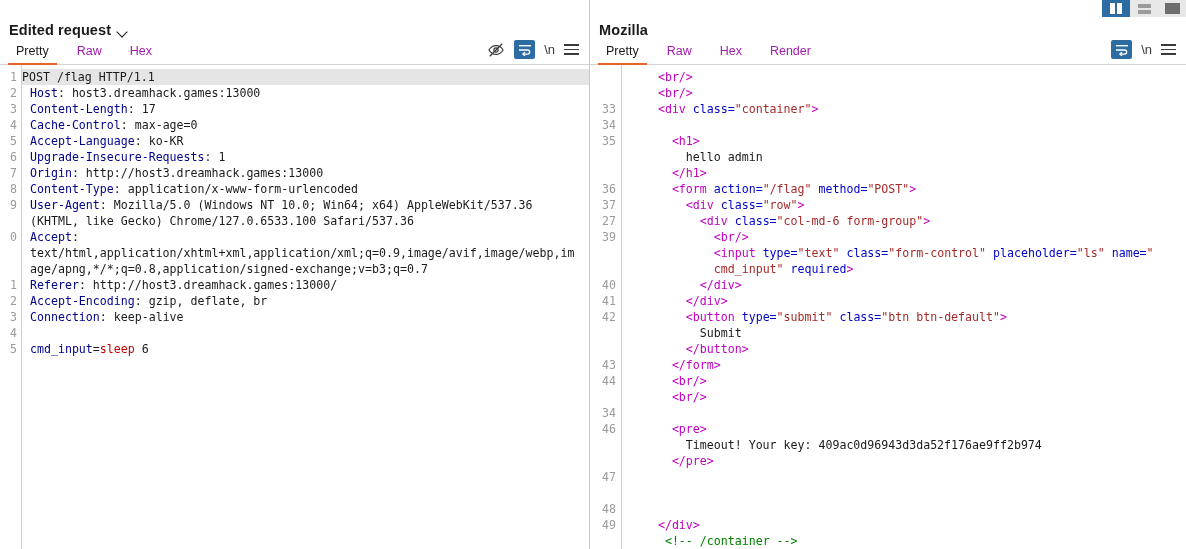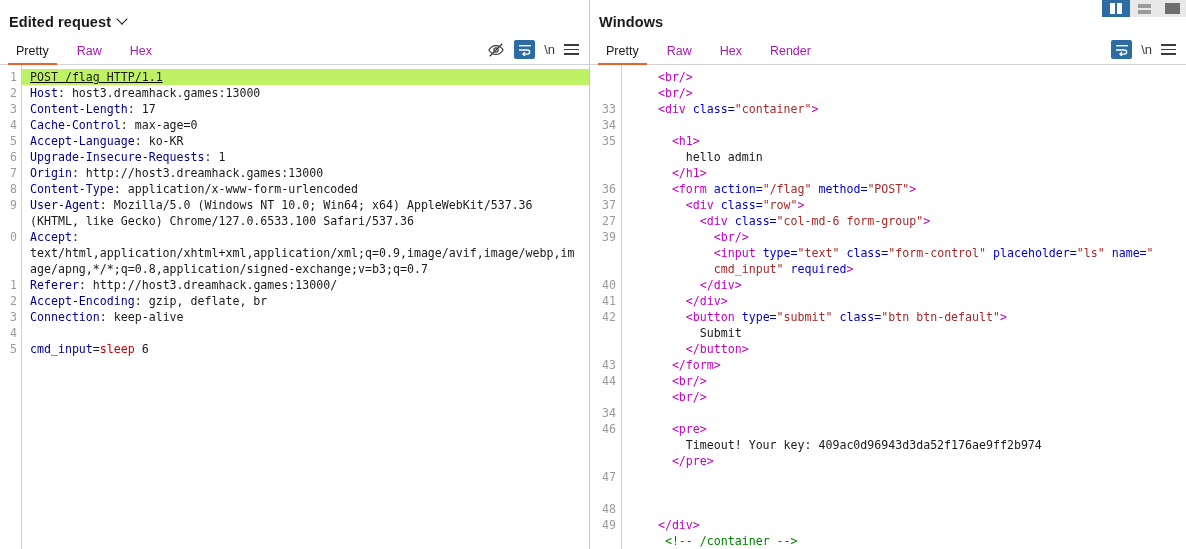"Edited request" .pane-title { align-items: flex-start -> flex-end }
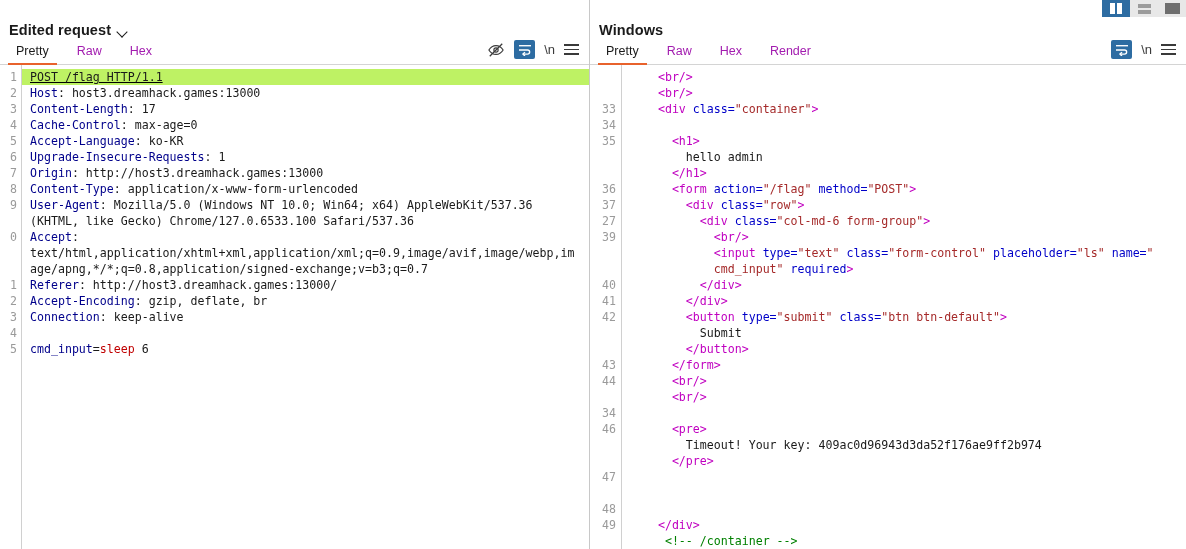"Windows" span { text: Windows -> Mozilla }
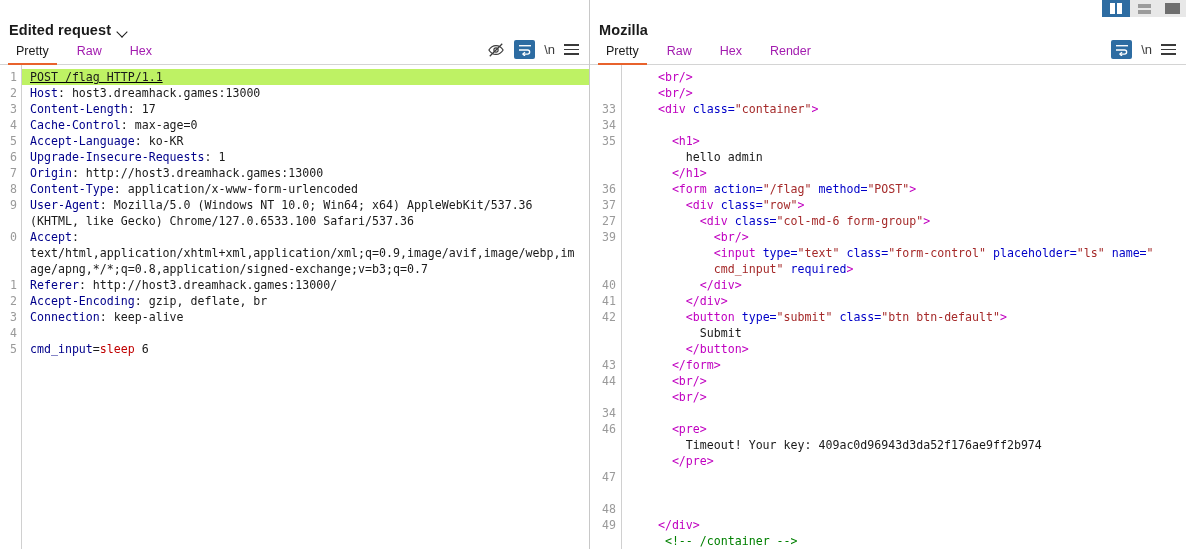"POST /flag HTTP/1.1" .code .ln.hl { background: #bef264 -> #e5e5e5; padding-left: 8px -> 0; text-decoration: underline -> none }
